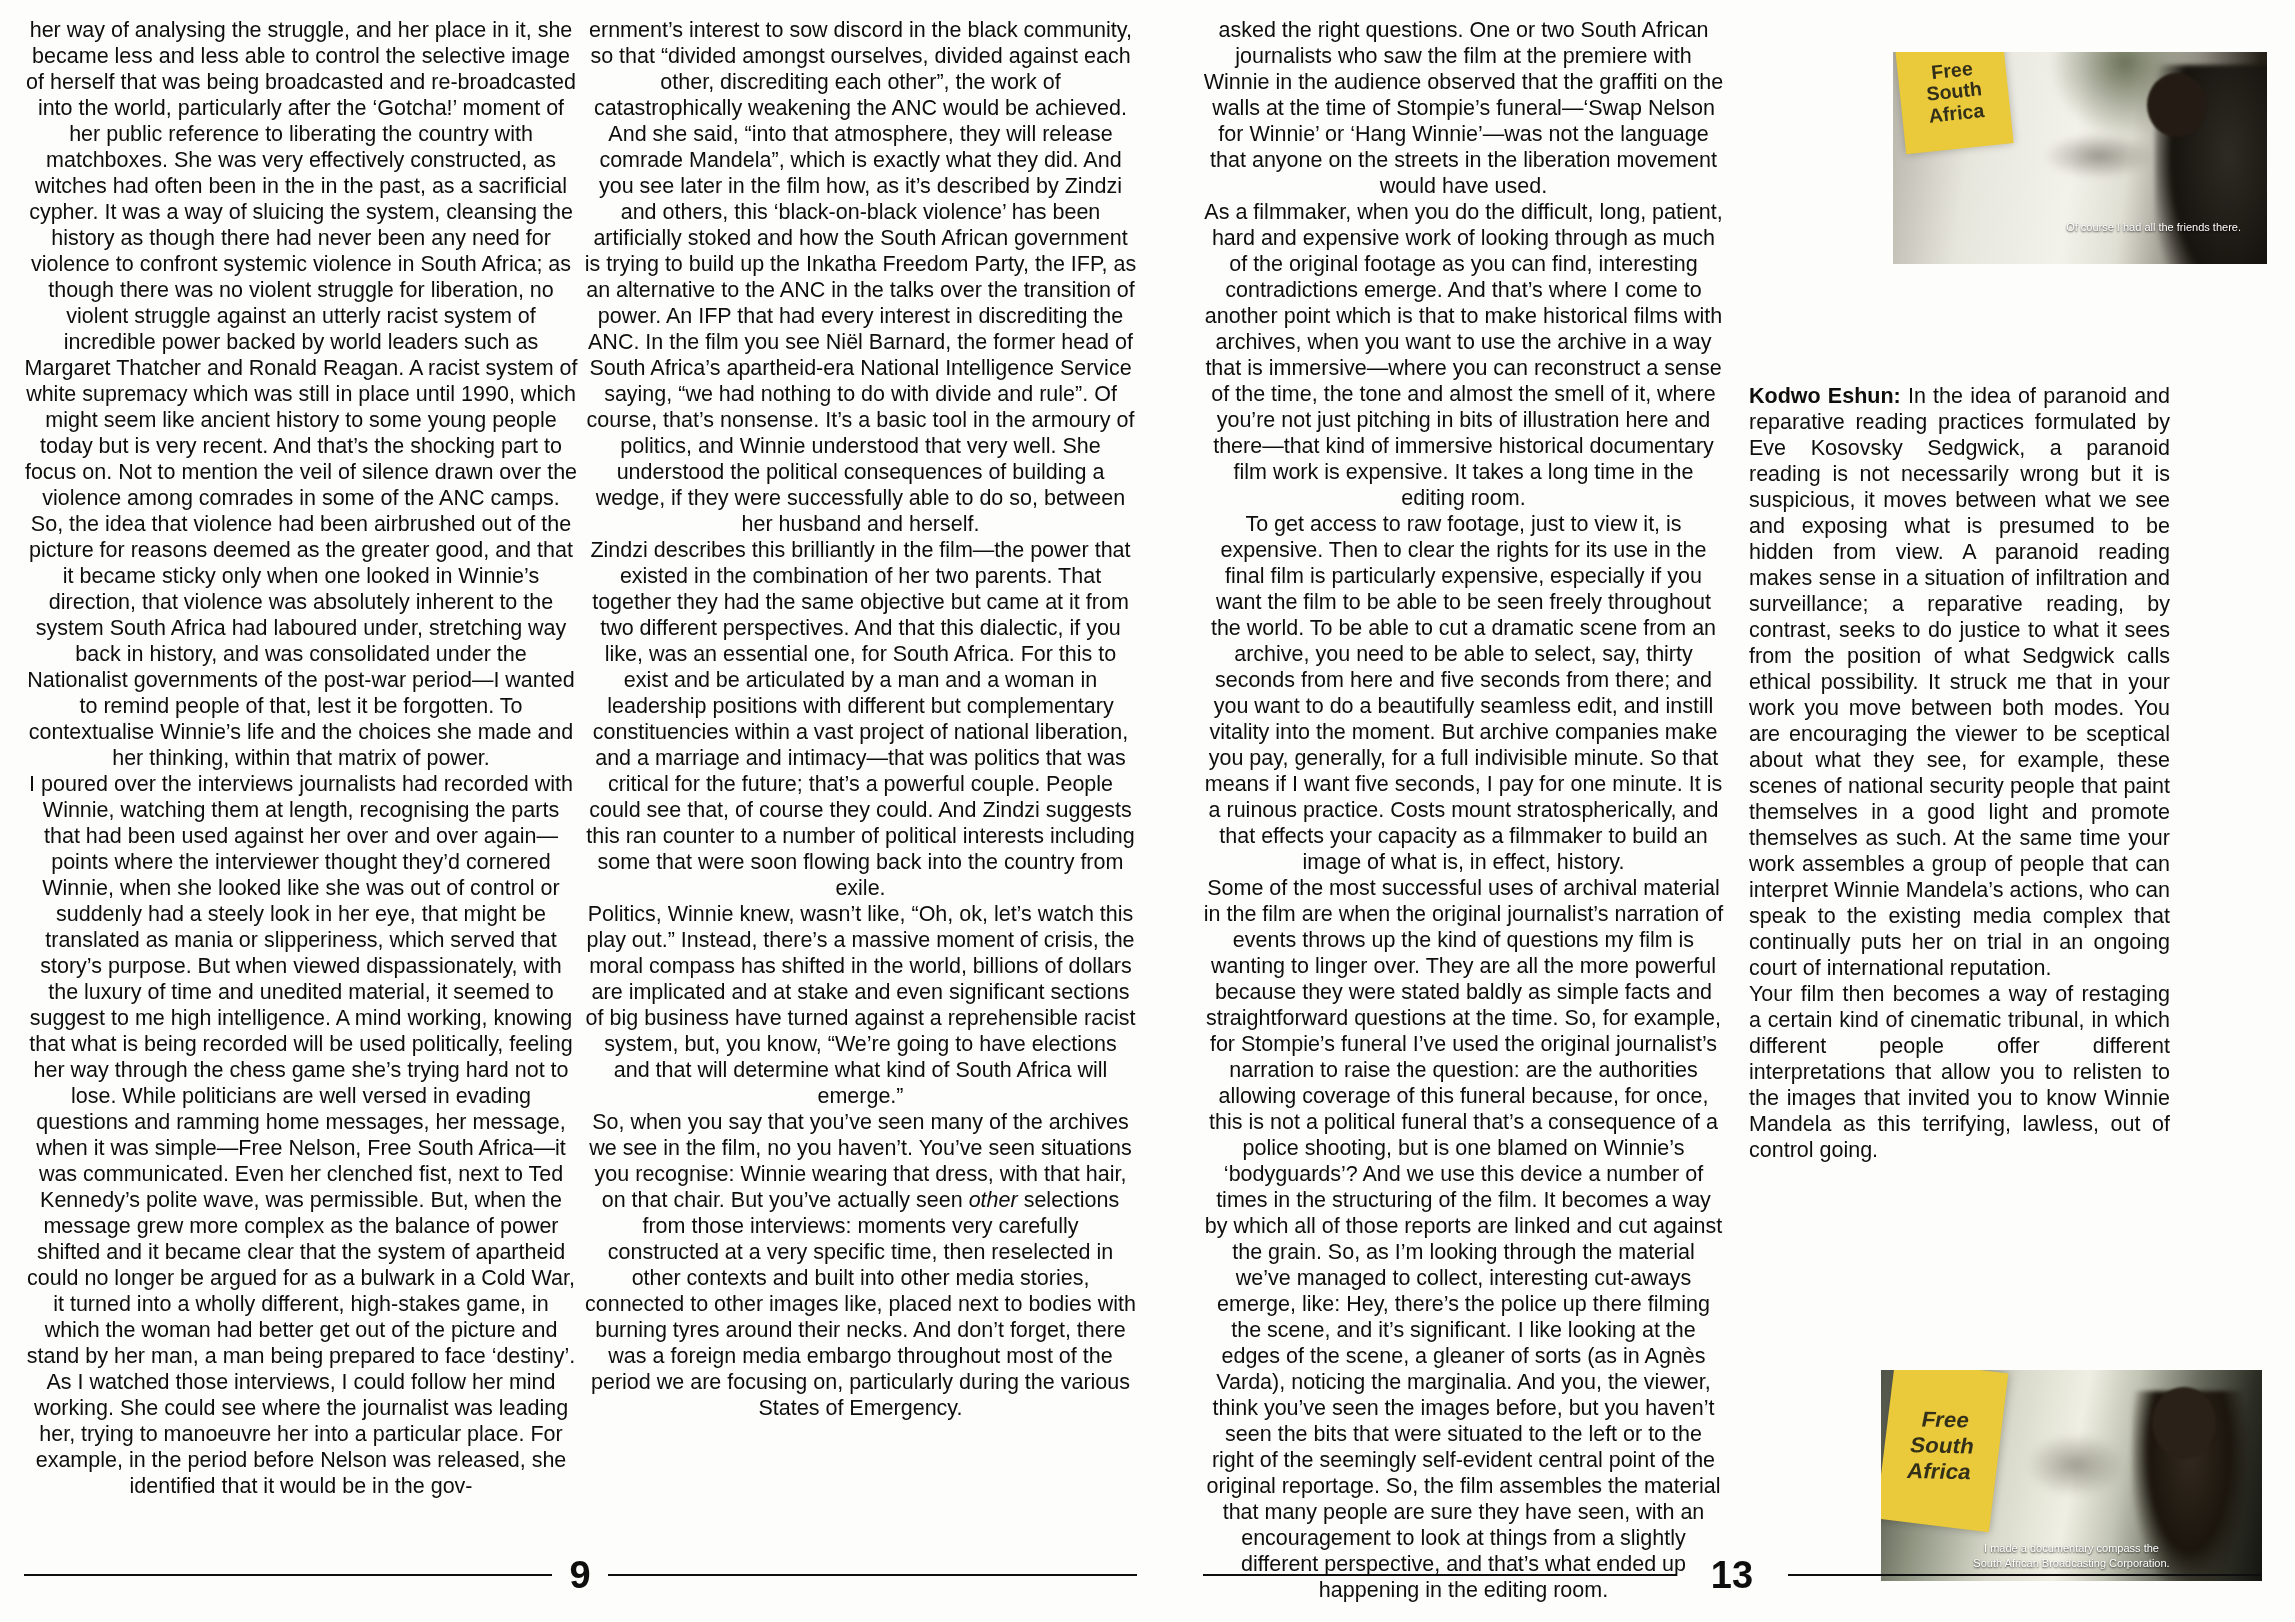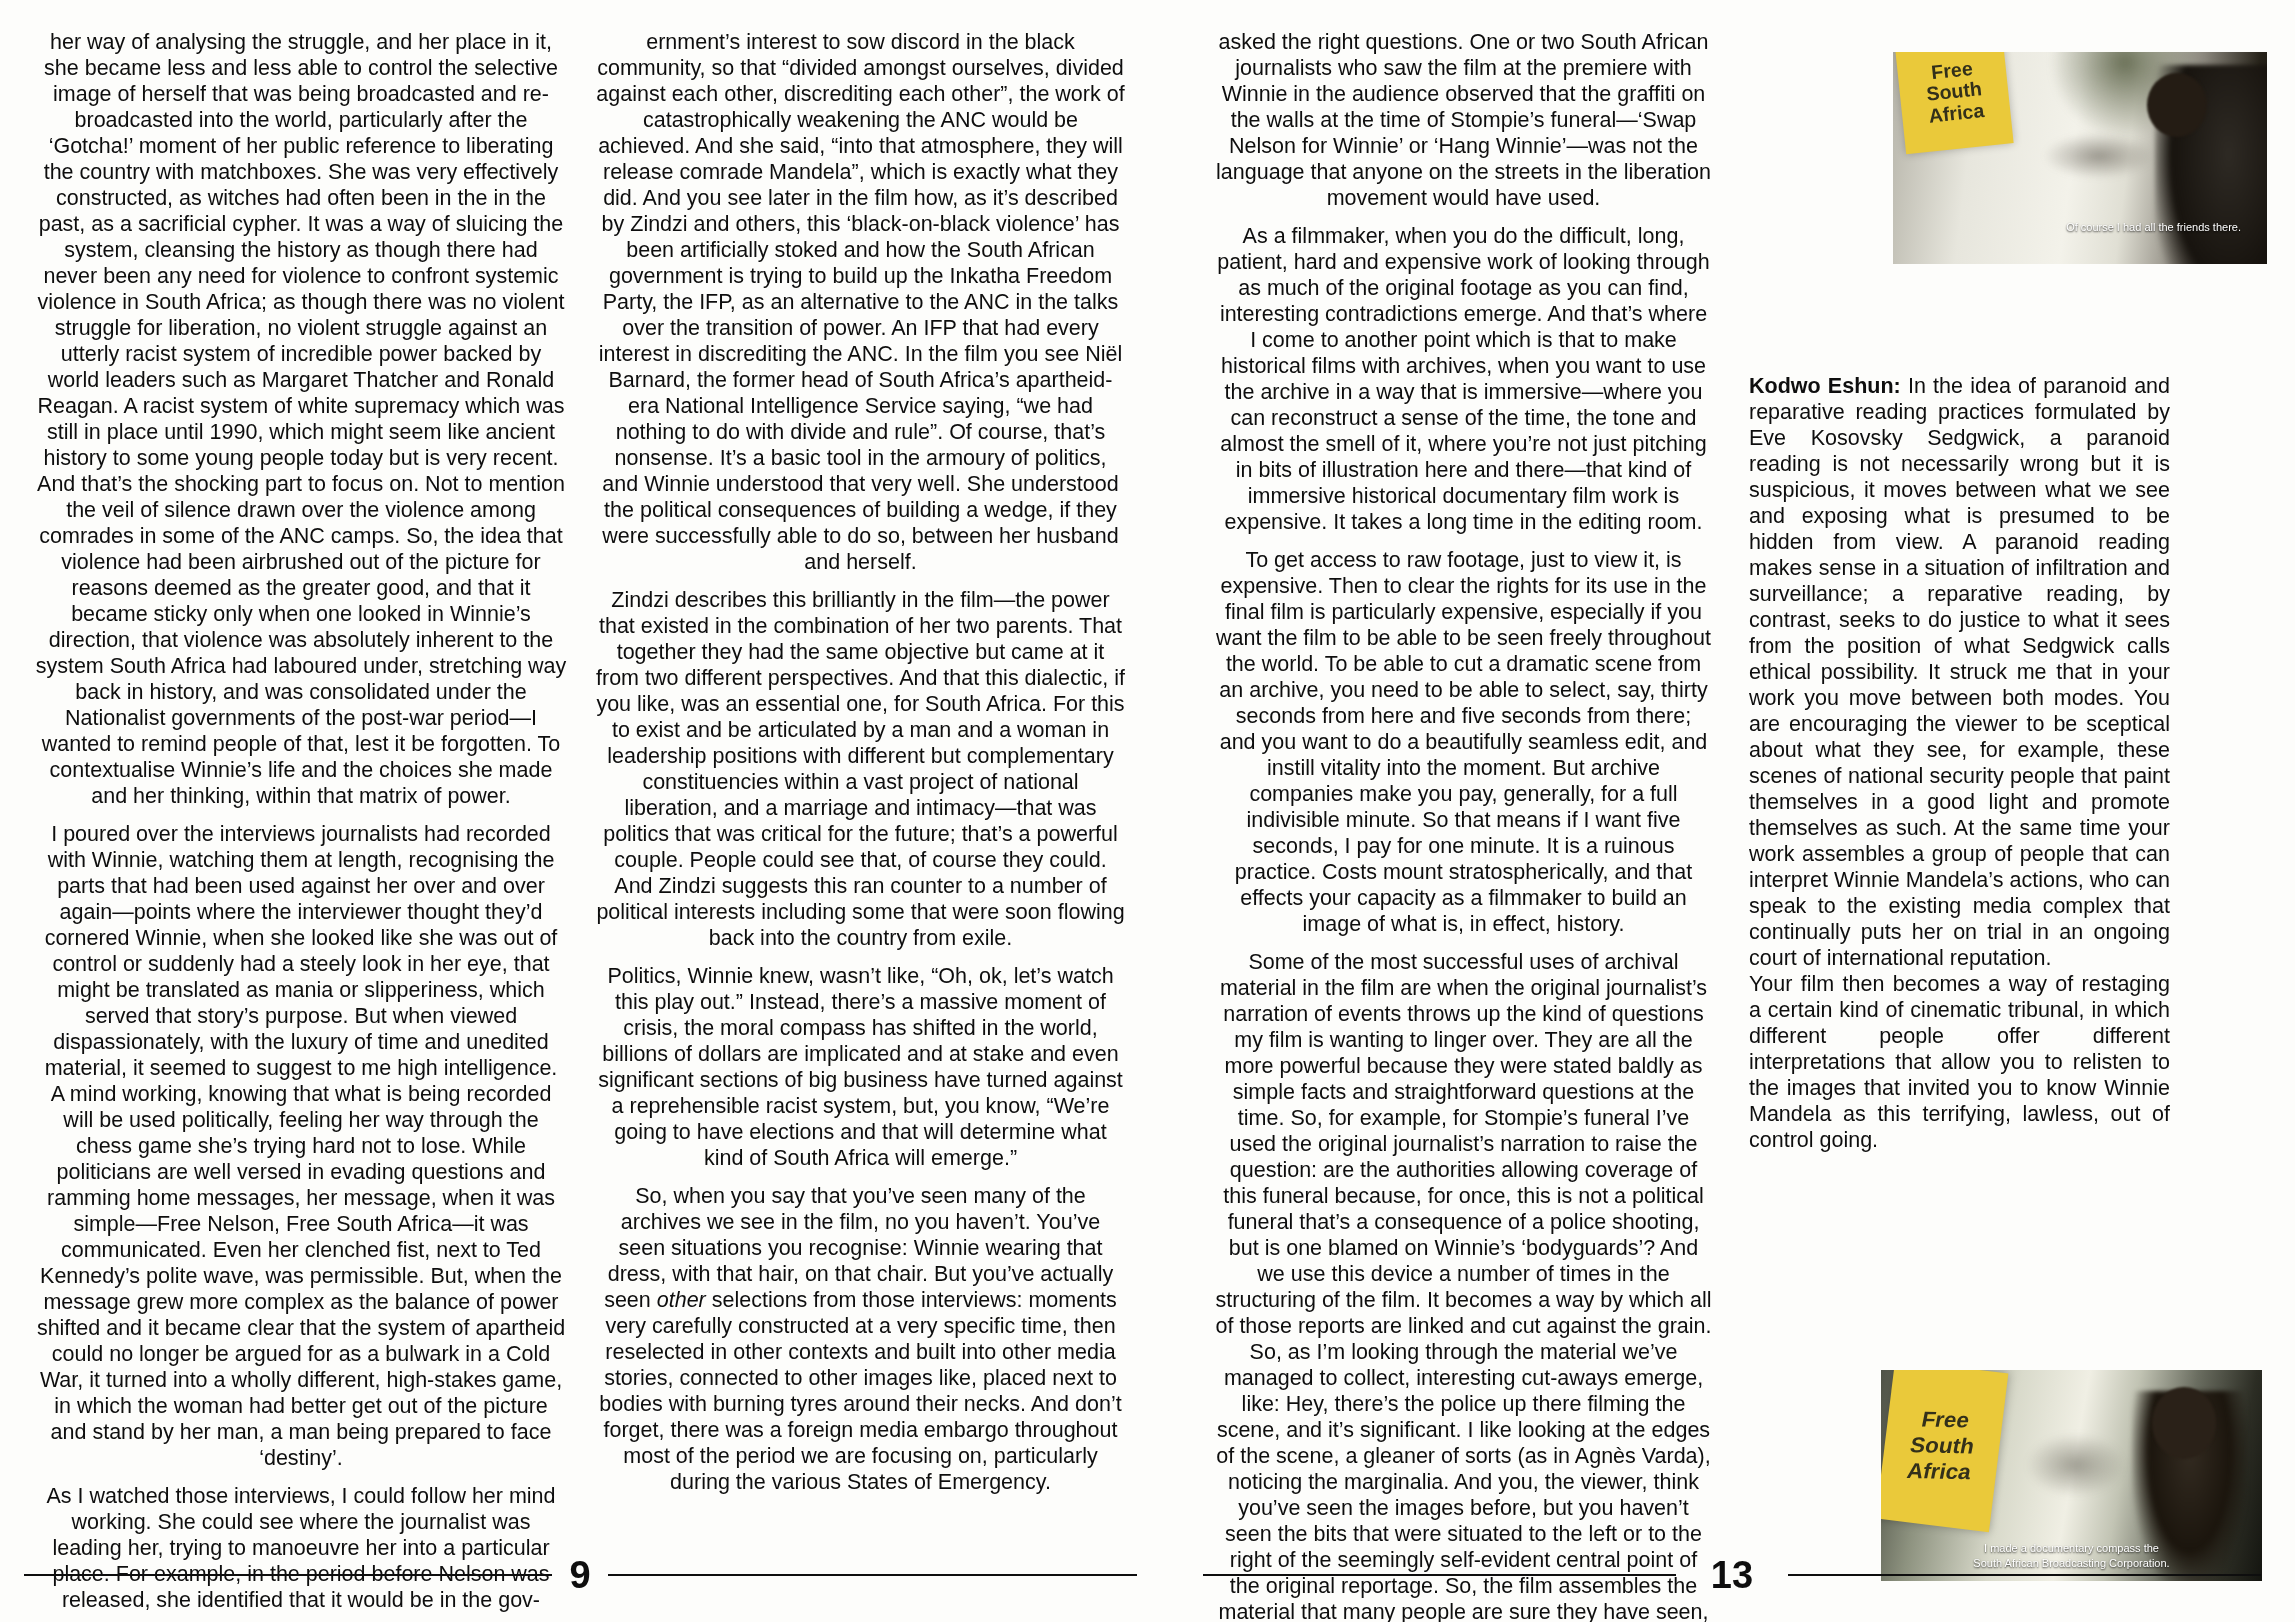"her way of analysing the" .textcol p { margin: 12px -> 0 }
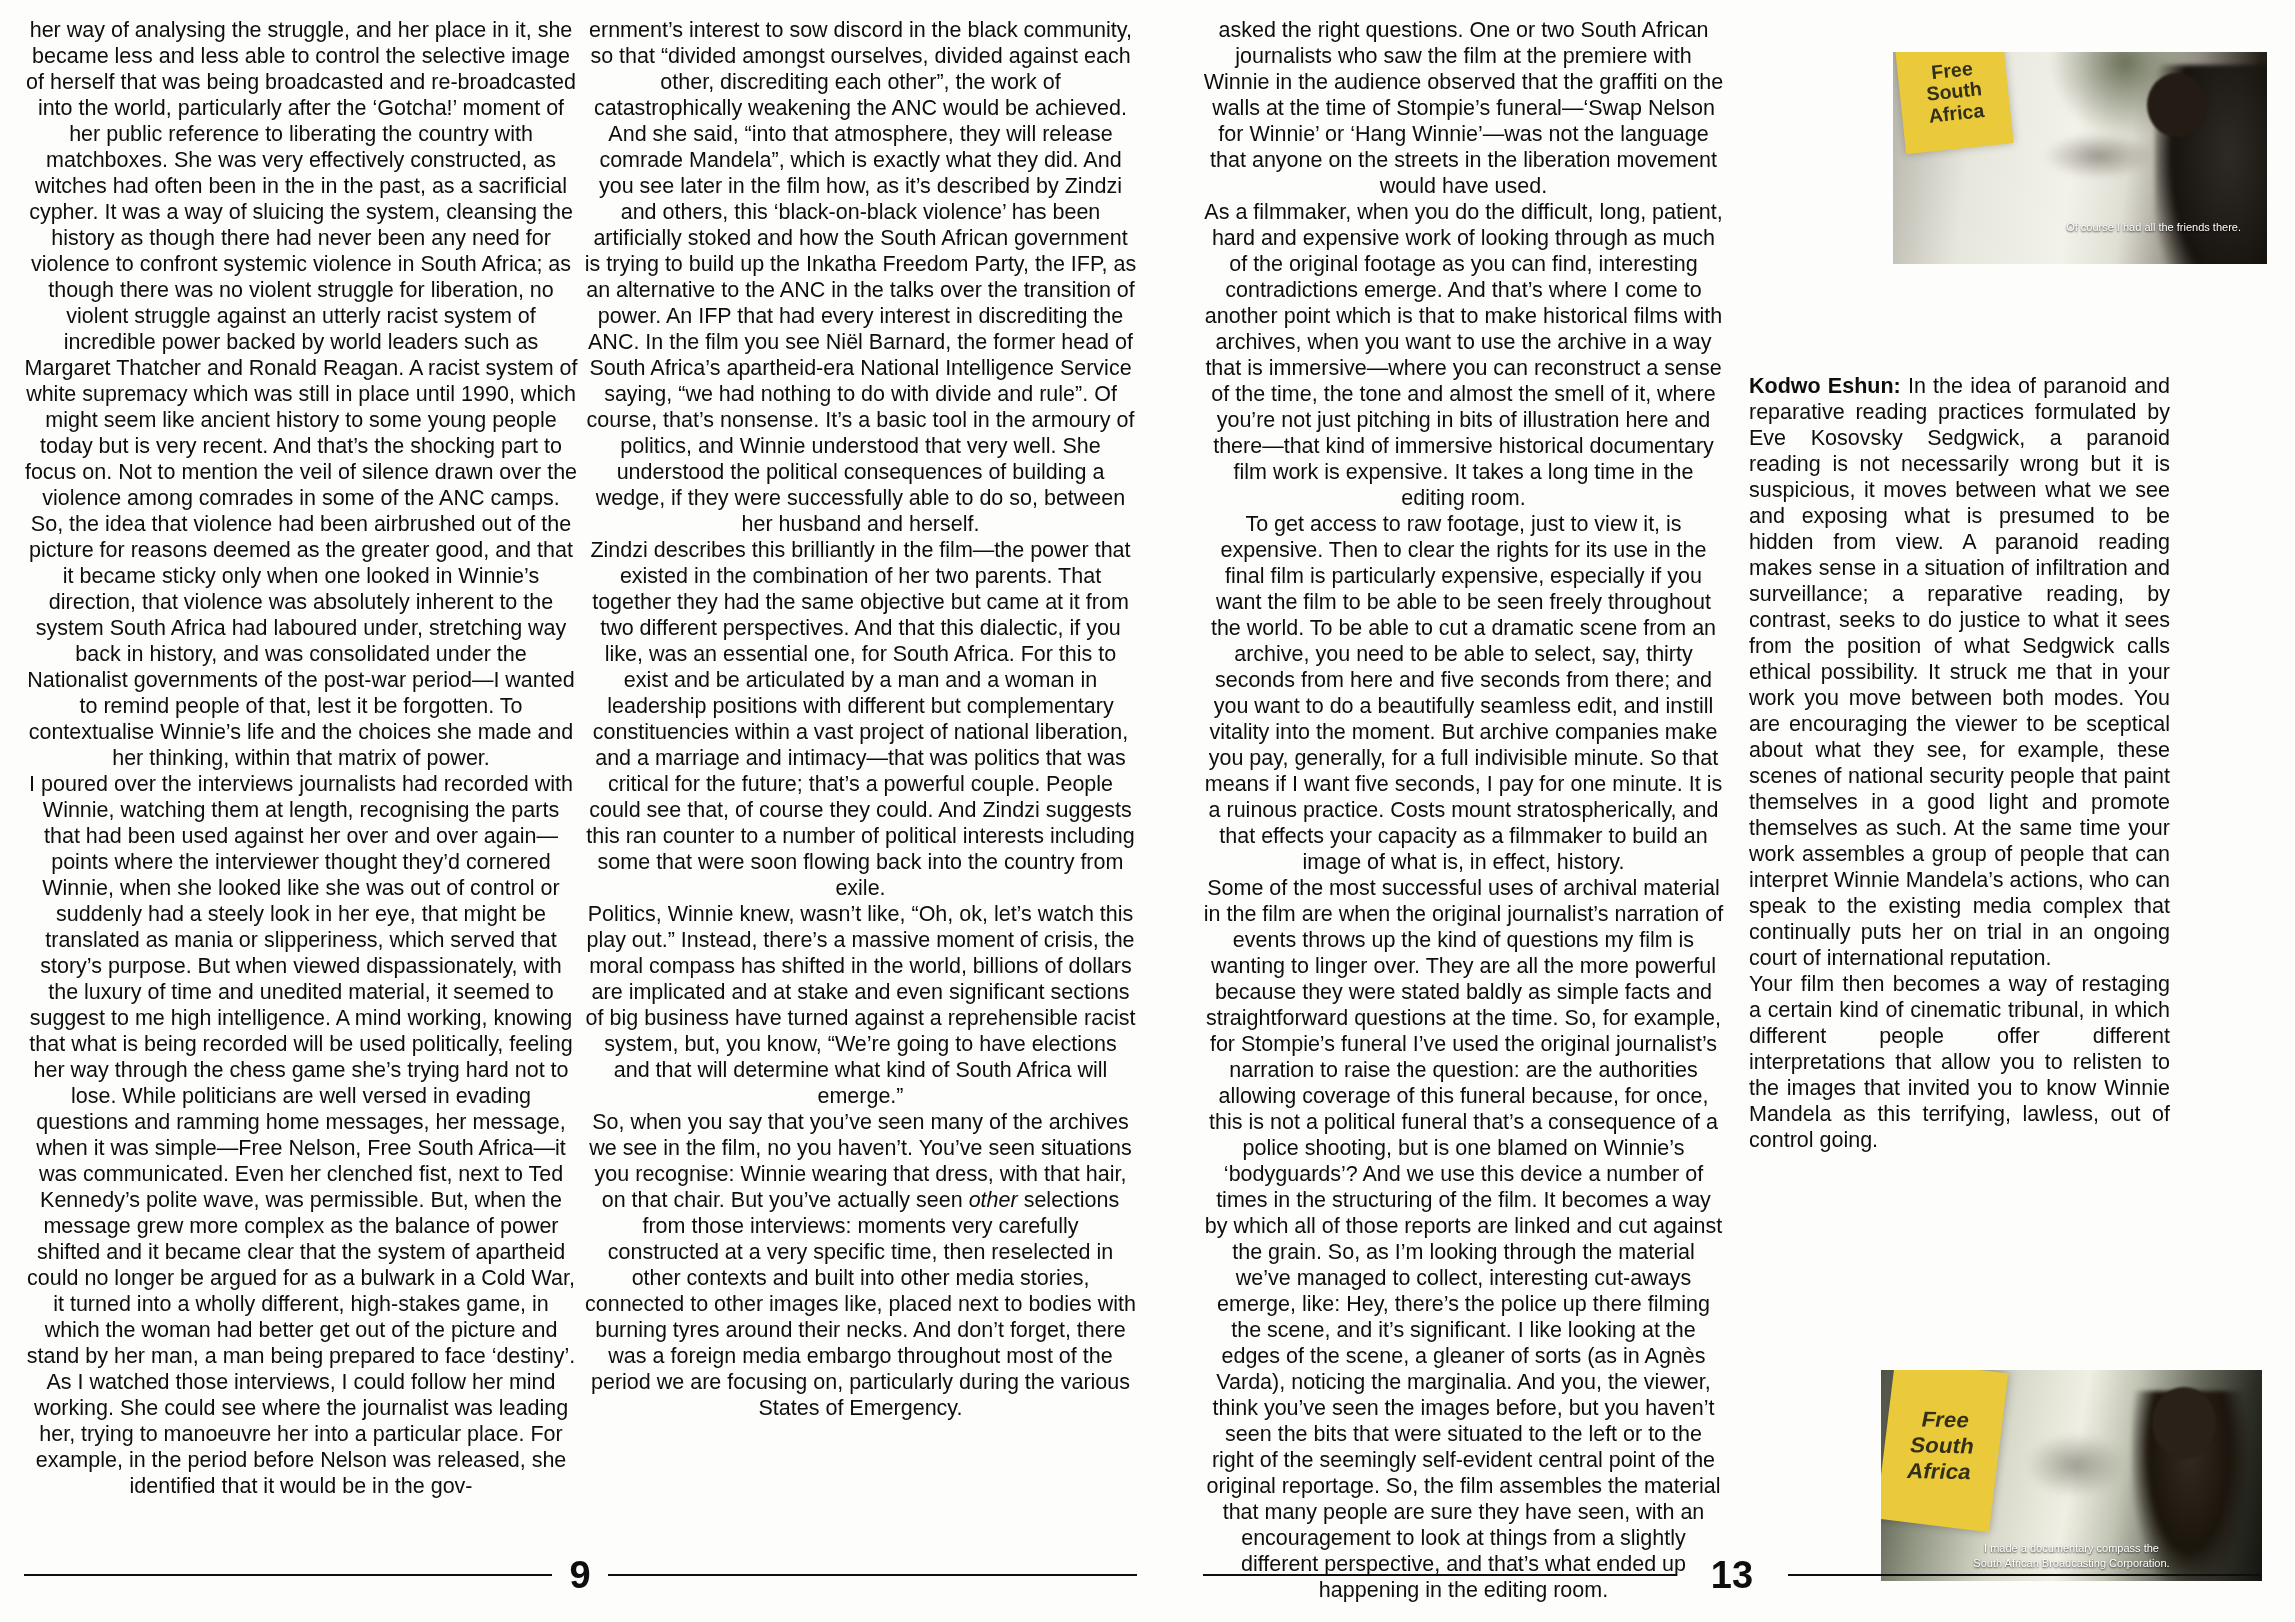"Kodwo Eshun: In the idea" .col4 { top: 373px -> 383px }
